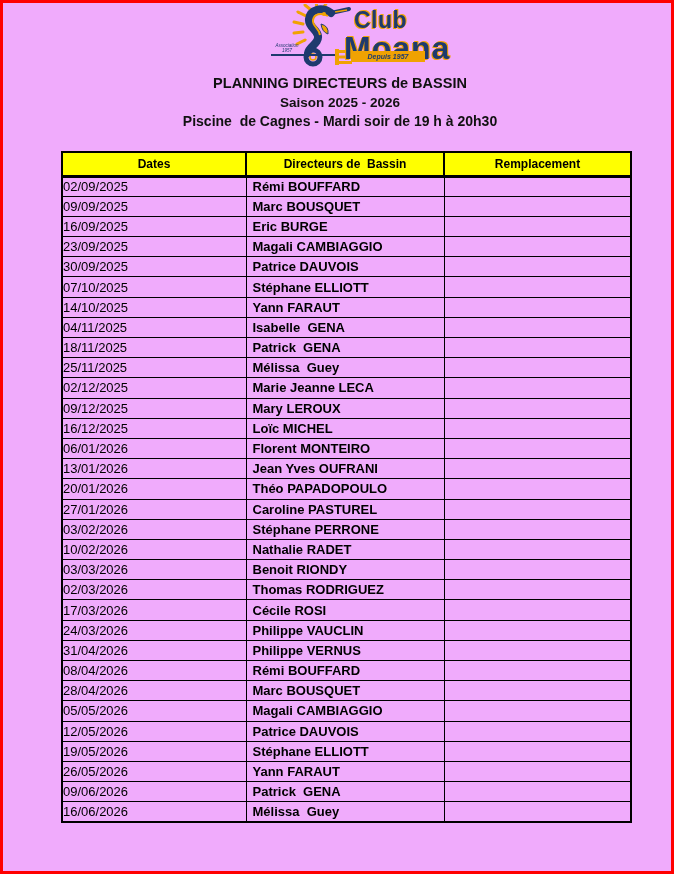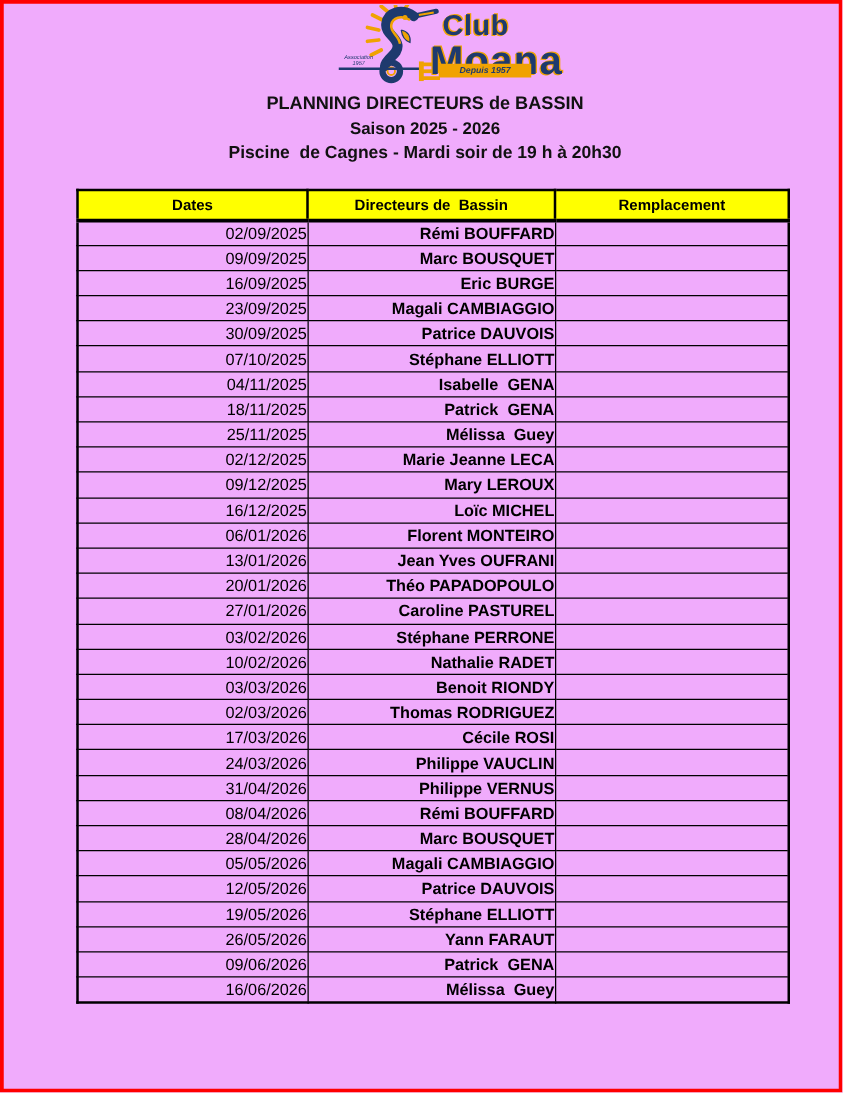"02/09/2025" .date-col { text-align: right -> left }
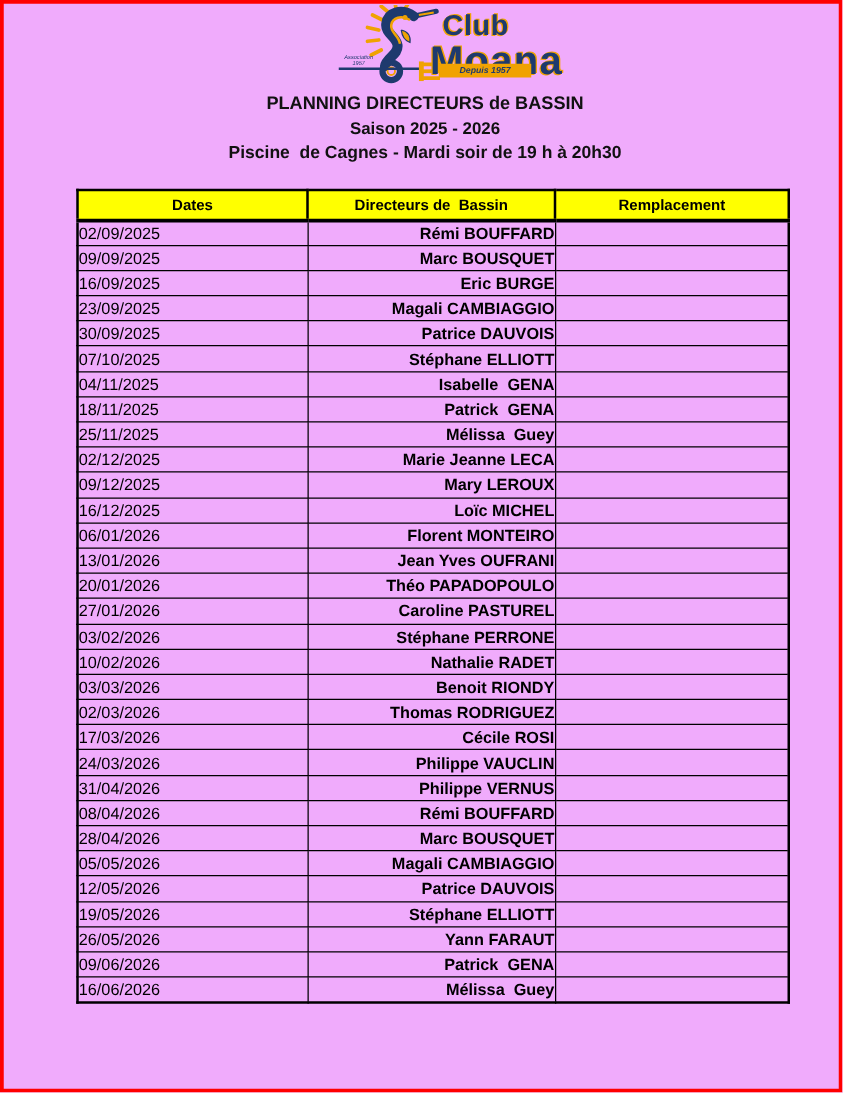"Rémi BOUFFARD" .director-col { text-align: right -> left }
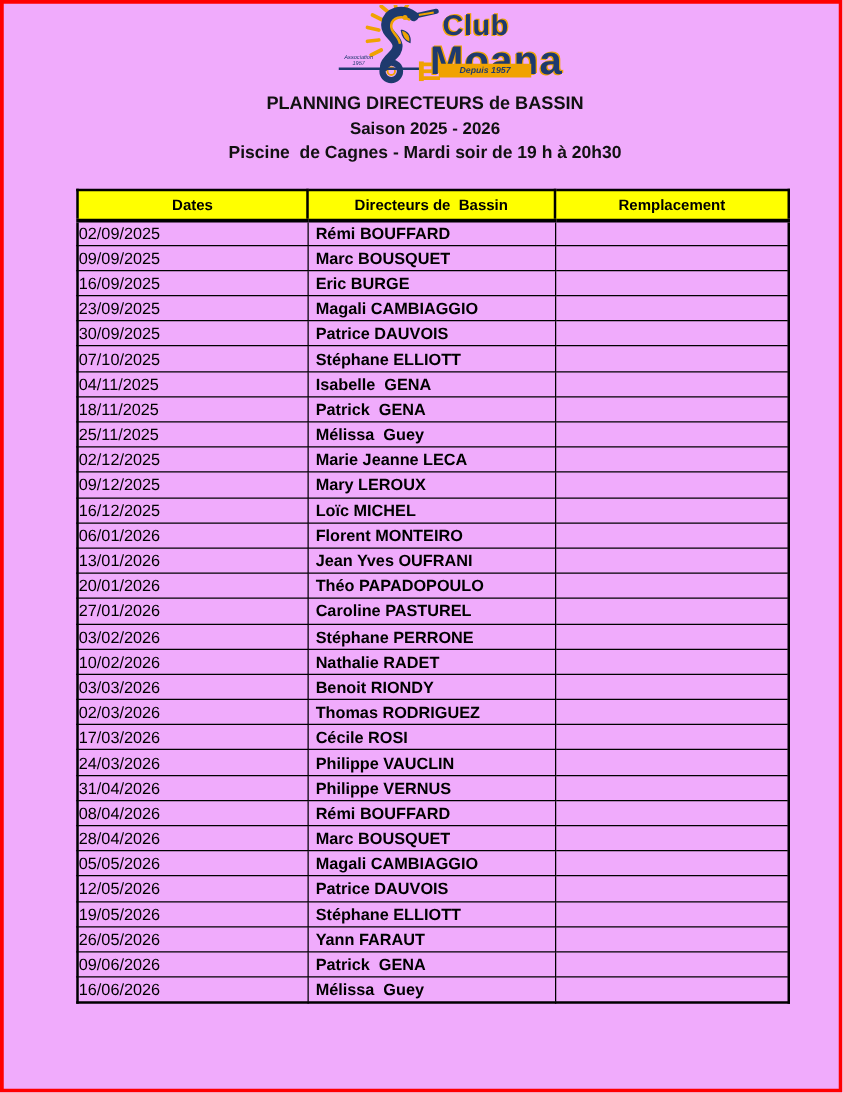"14/10/2025" tr { html: none -> <tr> <td>14/10/2025</td> <td>Yann FARAUT</td> <td></td> </tr> }
